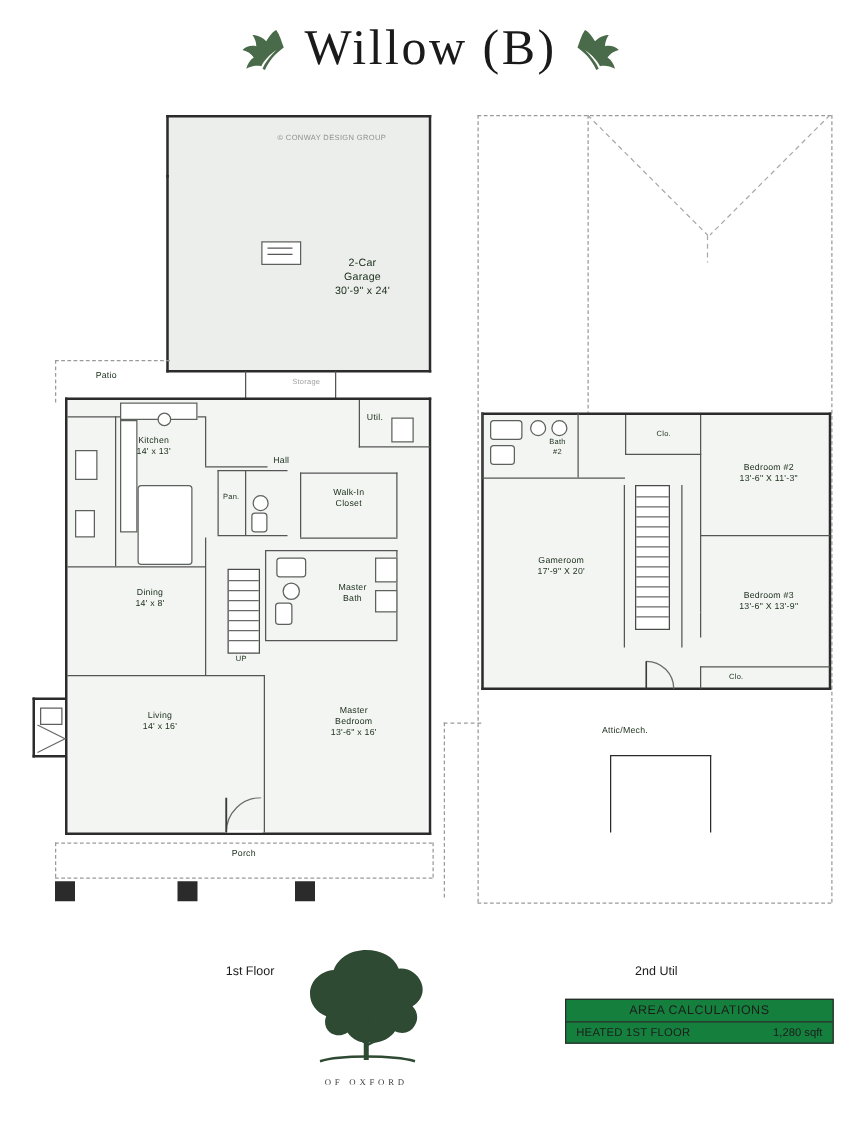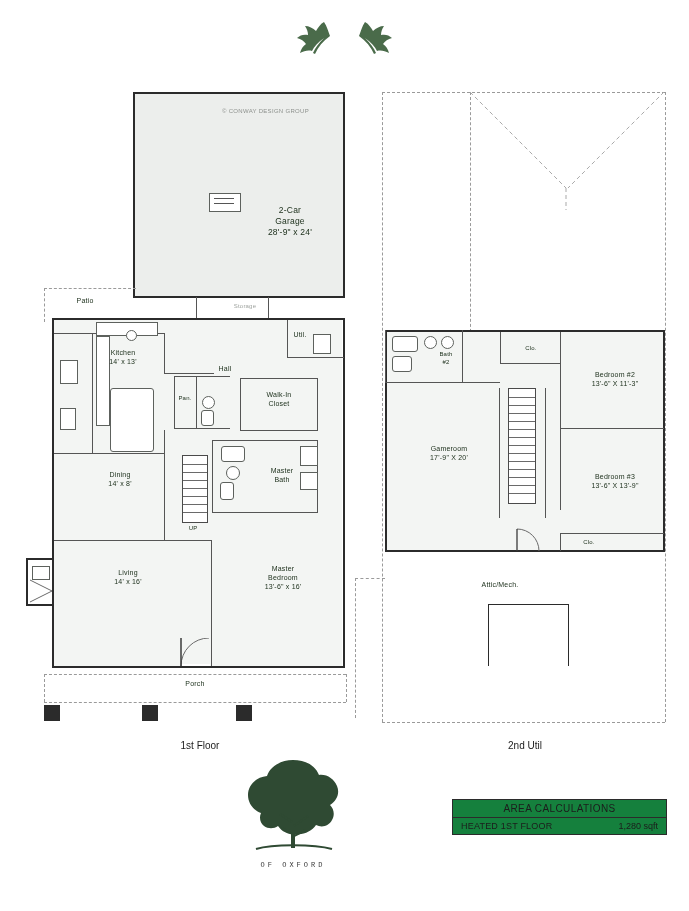"Willow (B)" span.title-text { html: none -> <span>Willow (B)</span> }
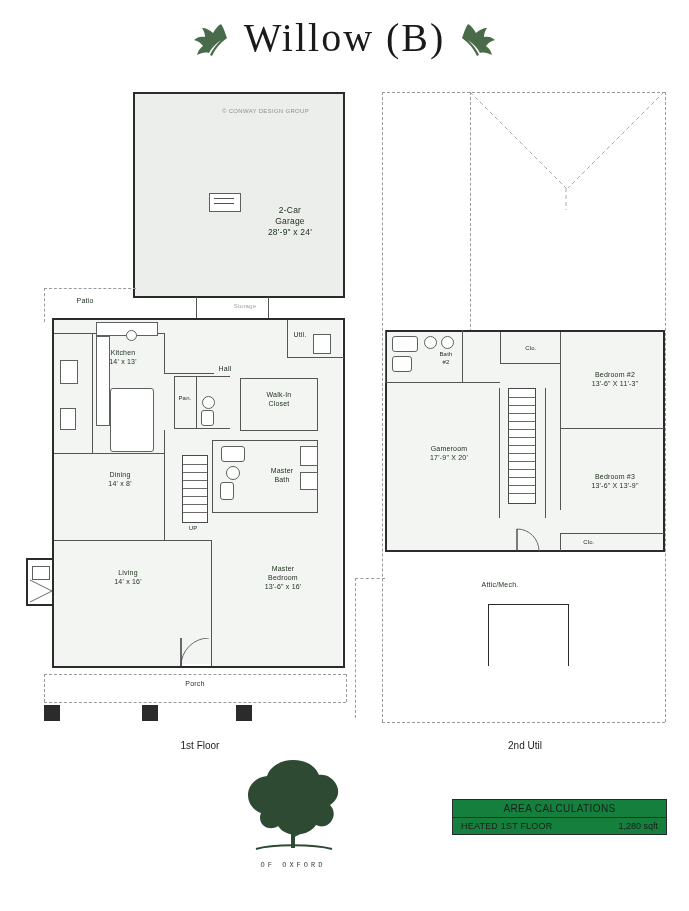"2-Car" div.label { text: 28'-9 -> 30'-9 }
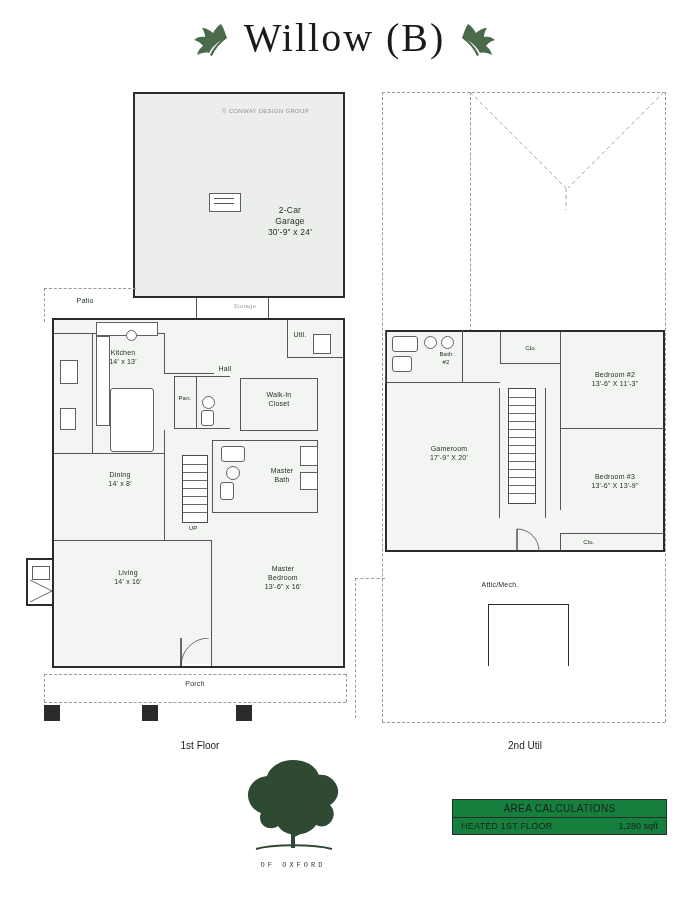"1st Floor" .floor-caption { margin-top: none -> 32px }
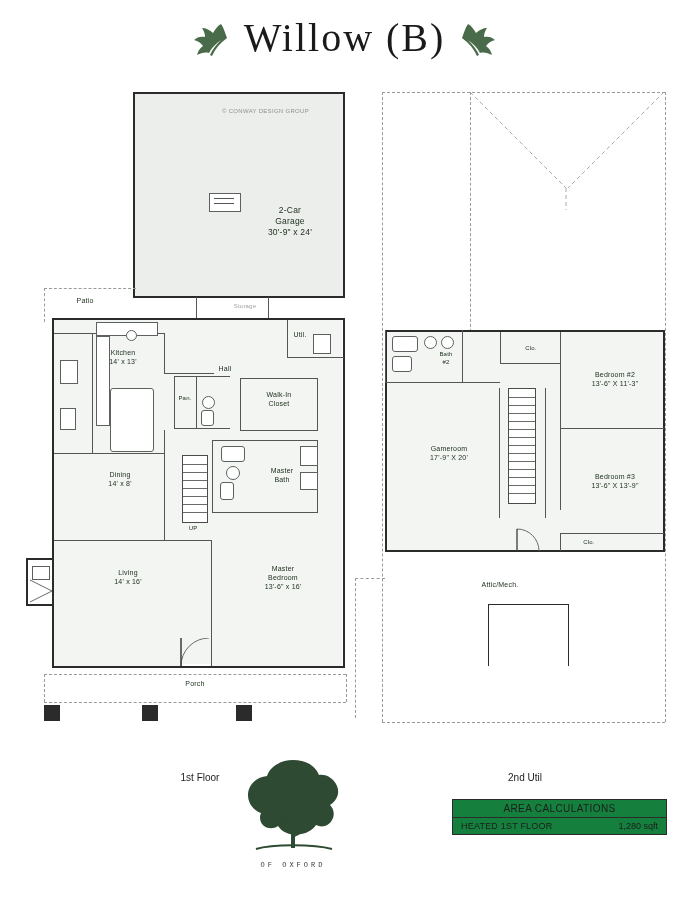"OF OXFORD" .logo-sub { font-family: Liberation Mono, monospace -> Liberation Serif, serif }
